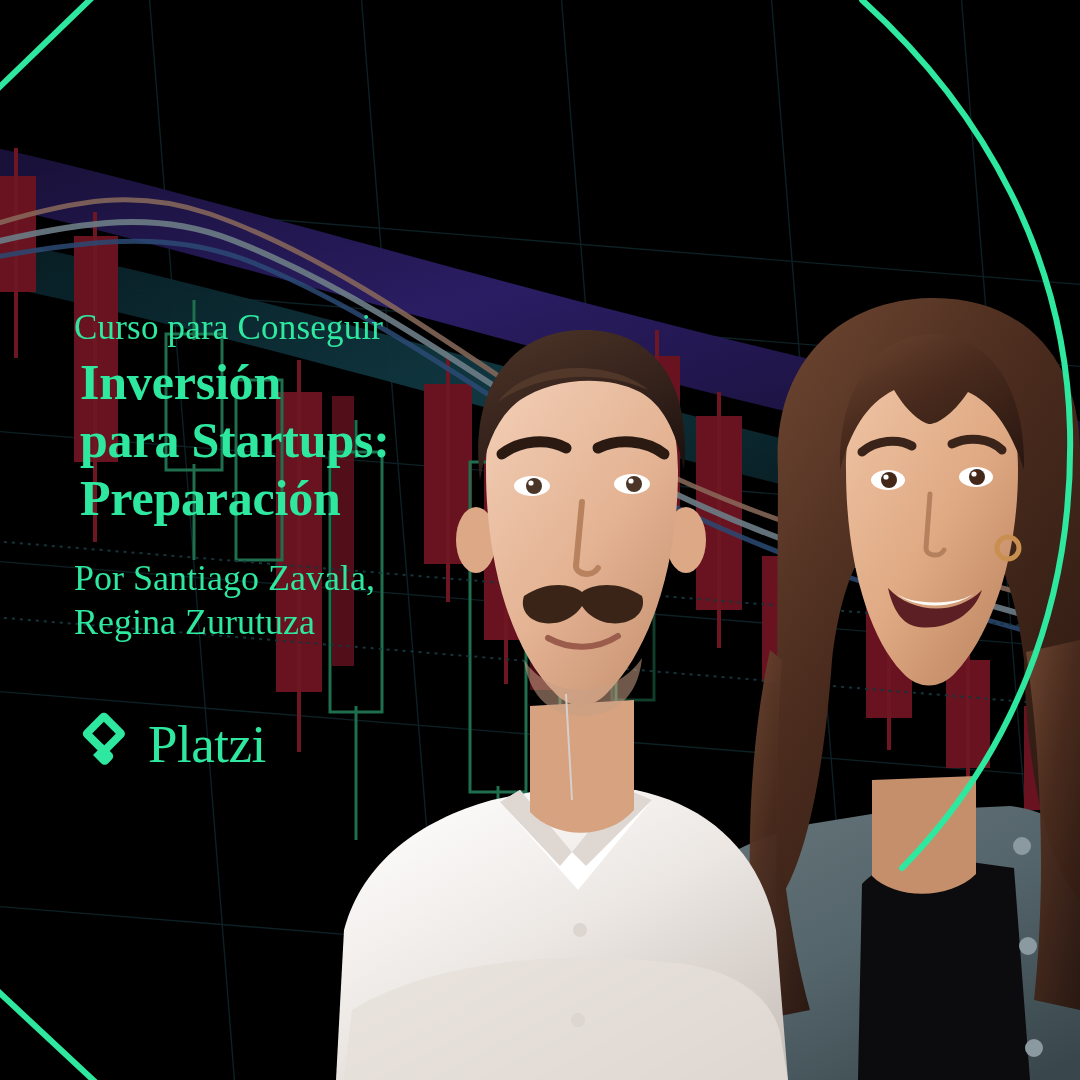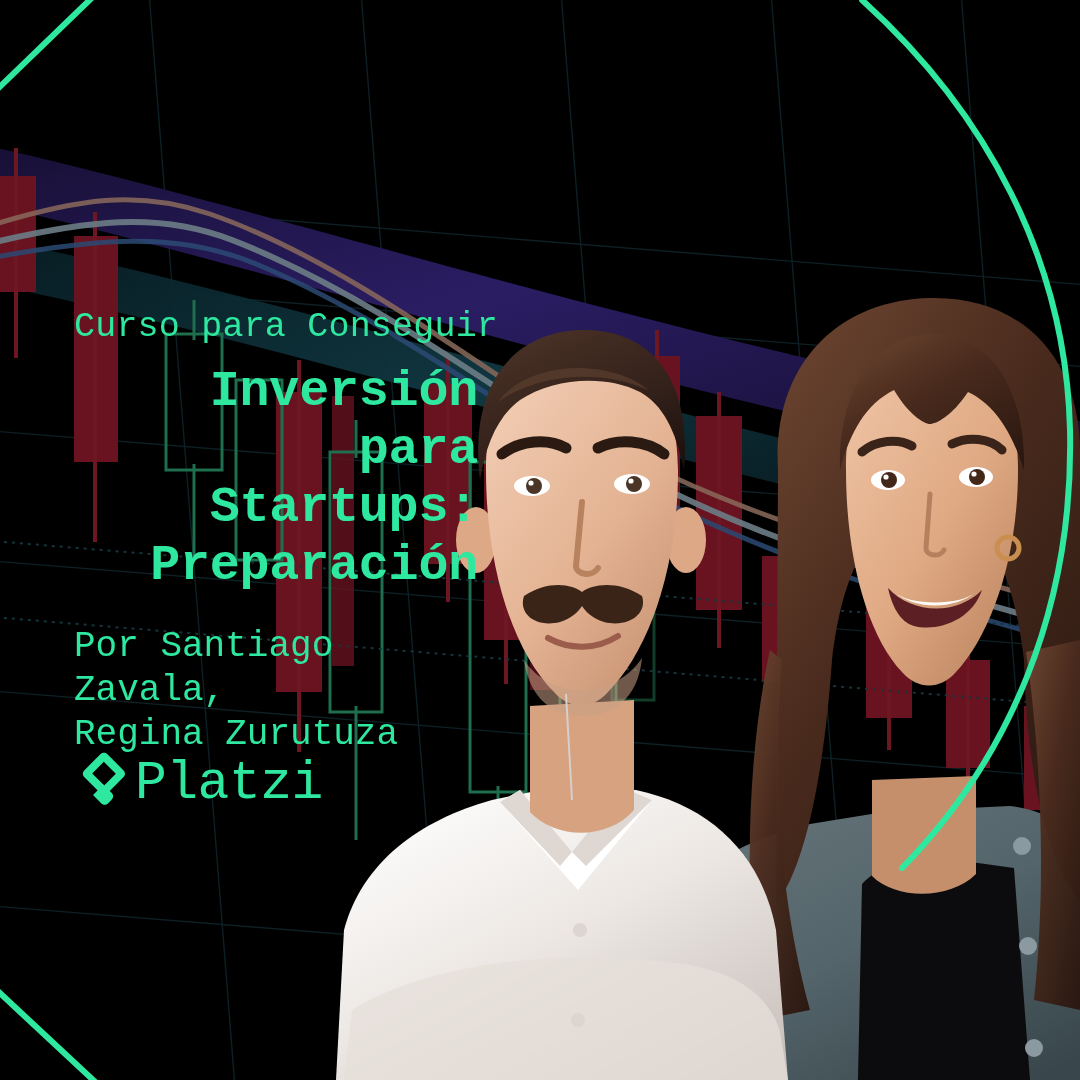"Curso para Conseguir" #canvas { font-family: Liberation Mono, monospace -> Liberation Serif, serif }
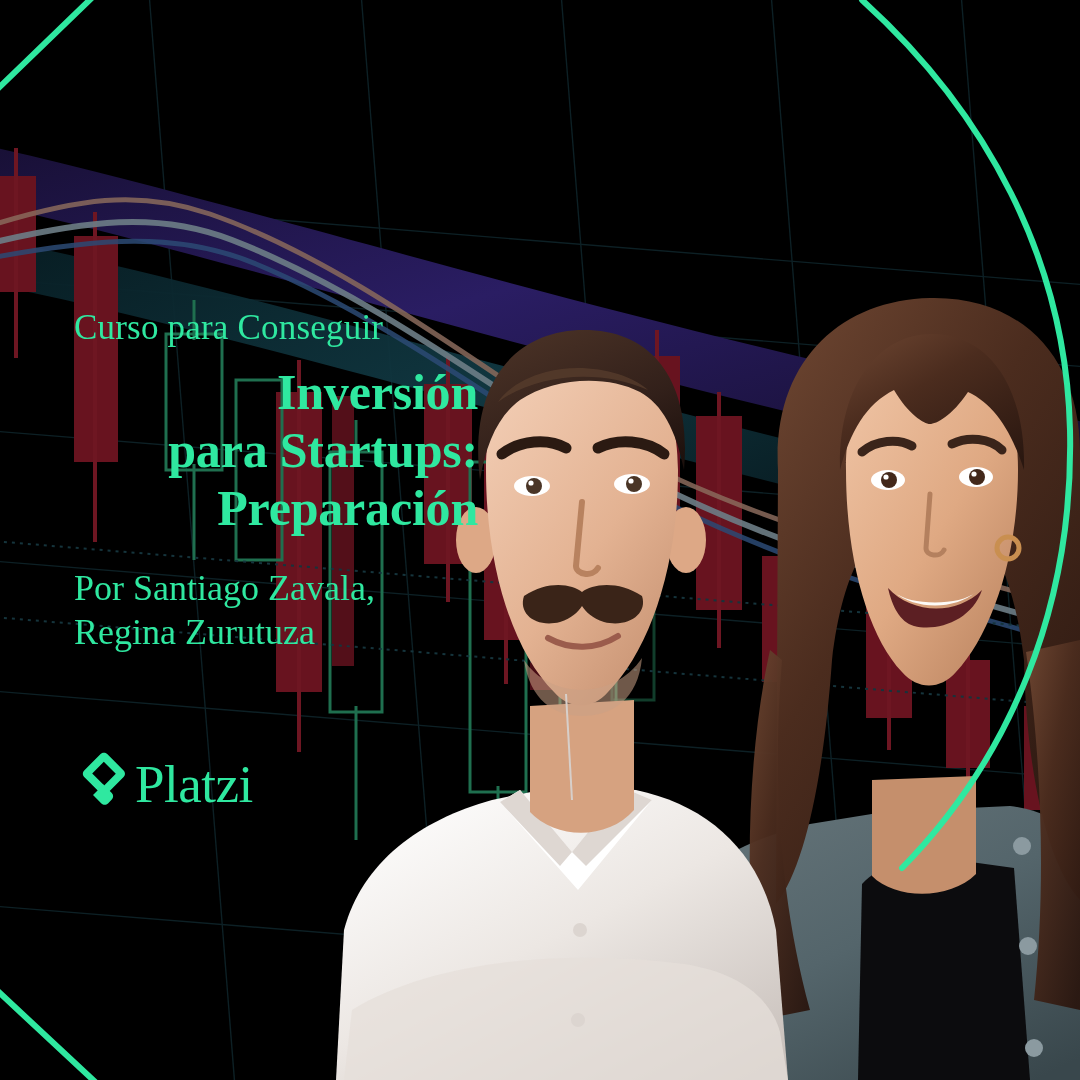"Inversión" .headline { margin: 16px -> 6px; text-align: right -> none }
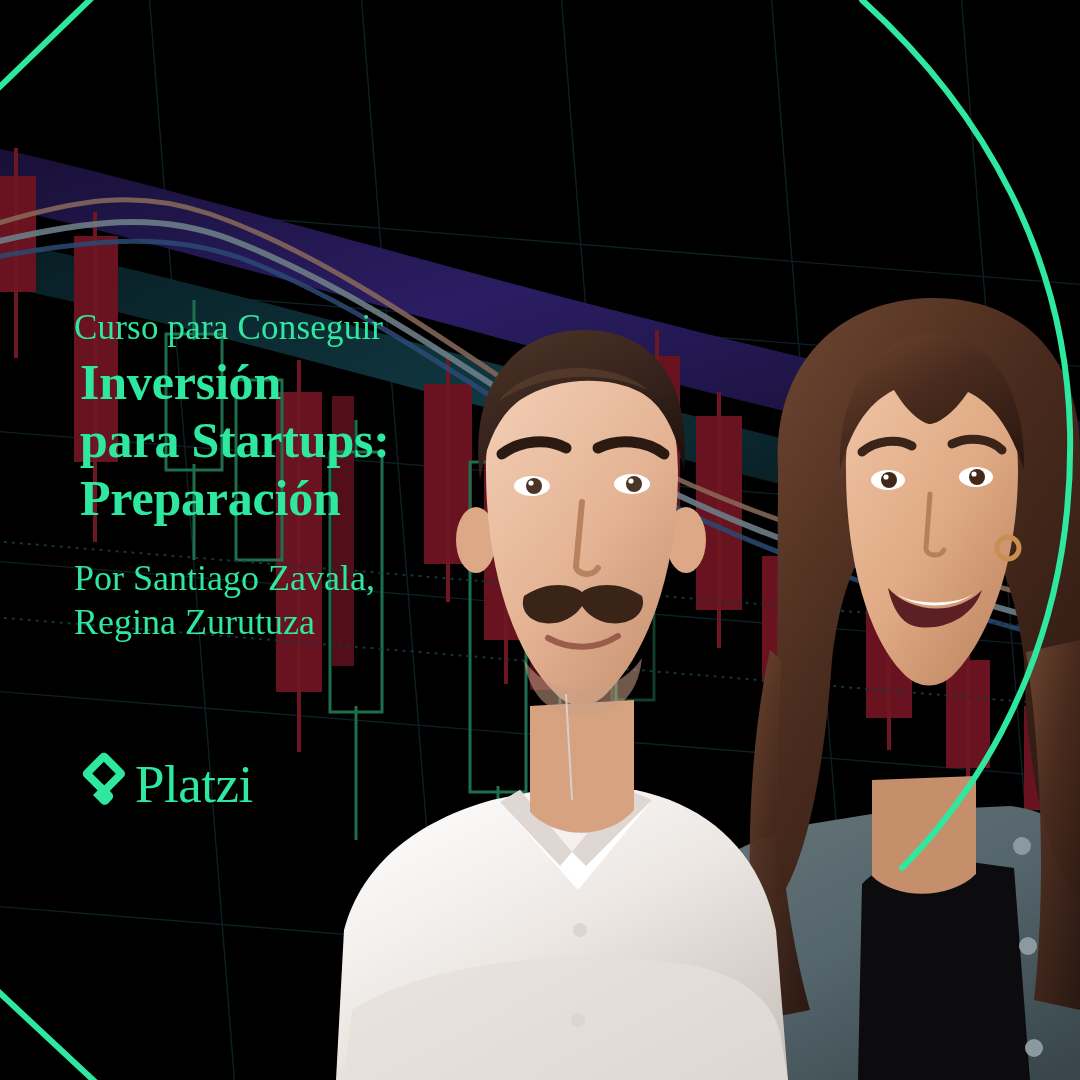"Platzi" .logo { gap: 9px -> 22px; top: 752px -> 712px }
